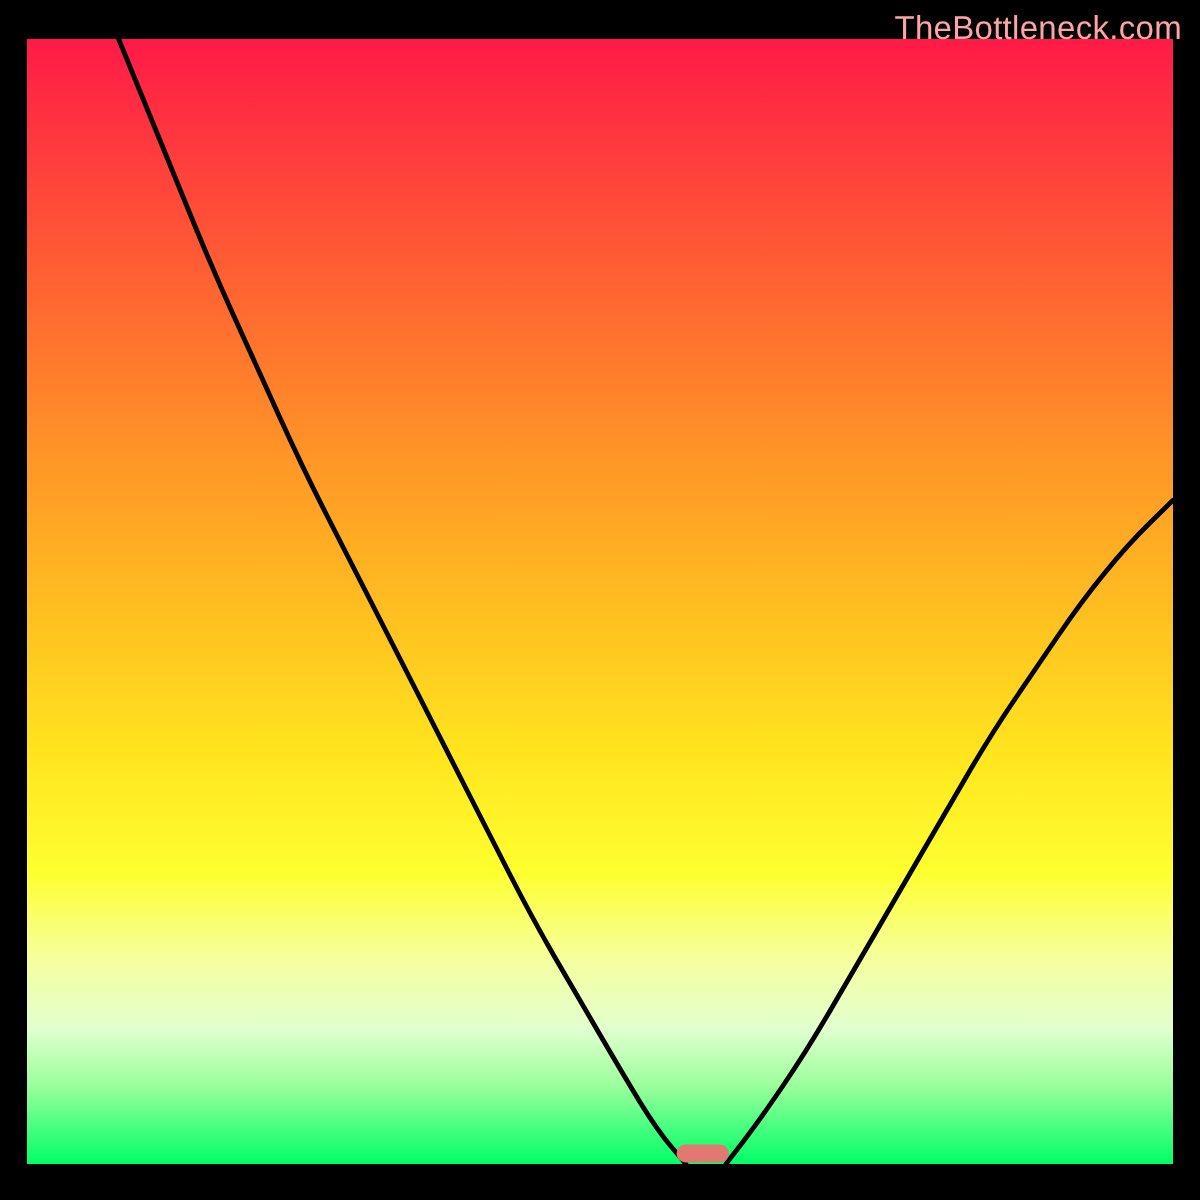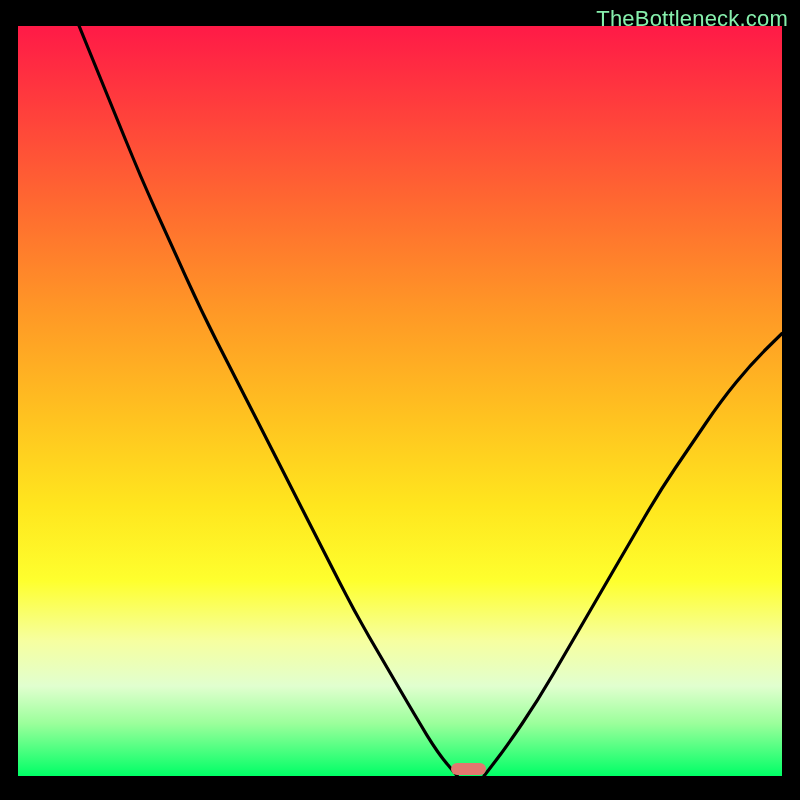"TheBottleneck.com" .watermark { color: #86efac -> #fca5a5 }
